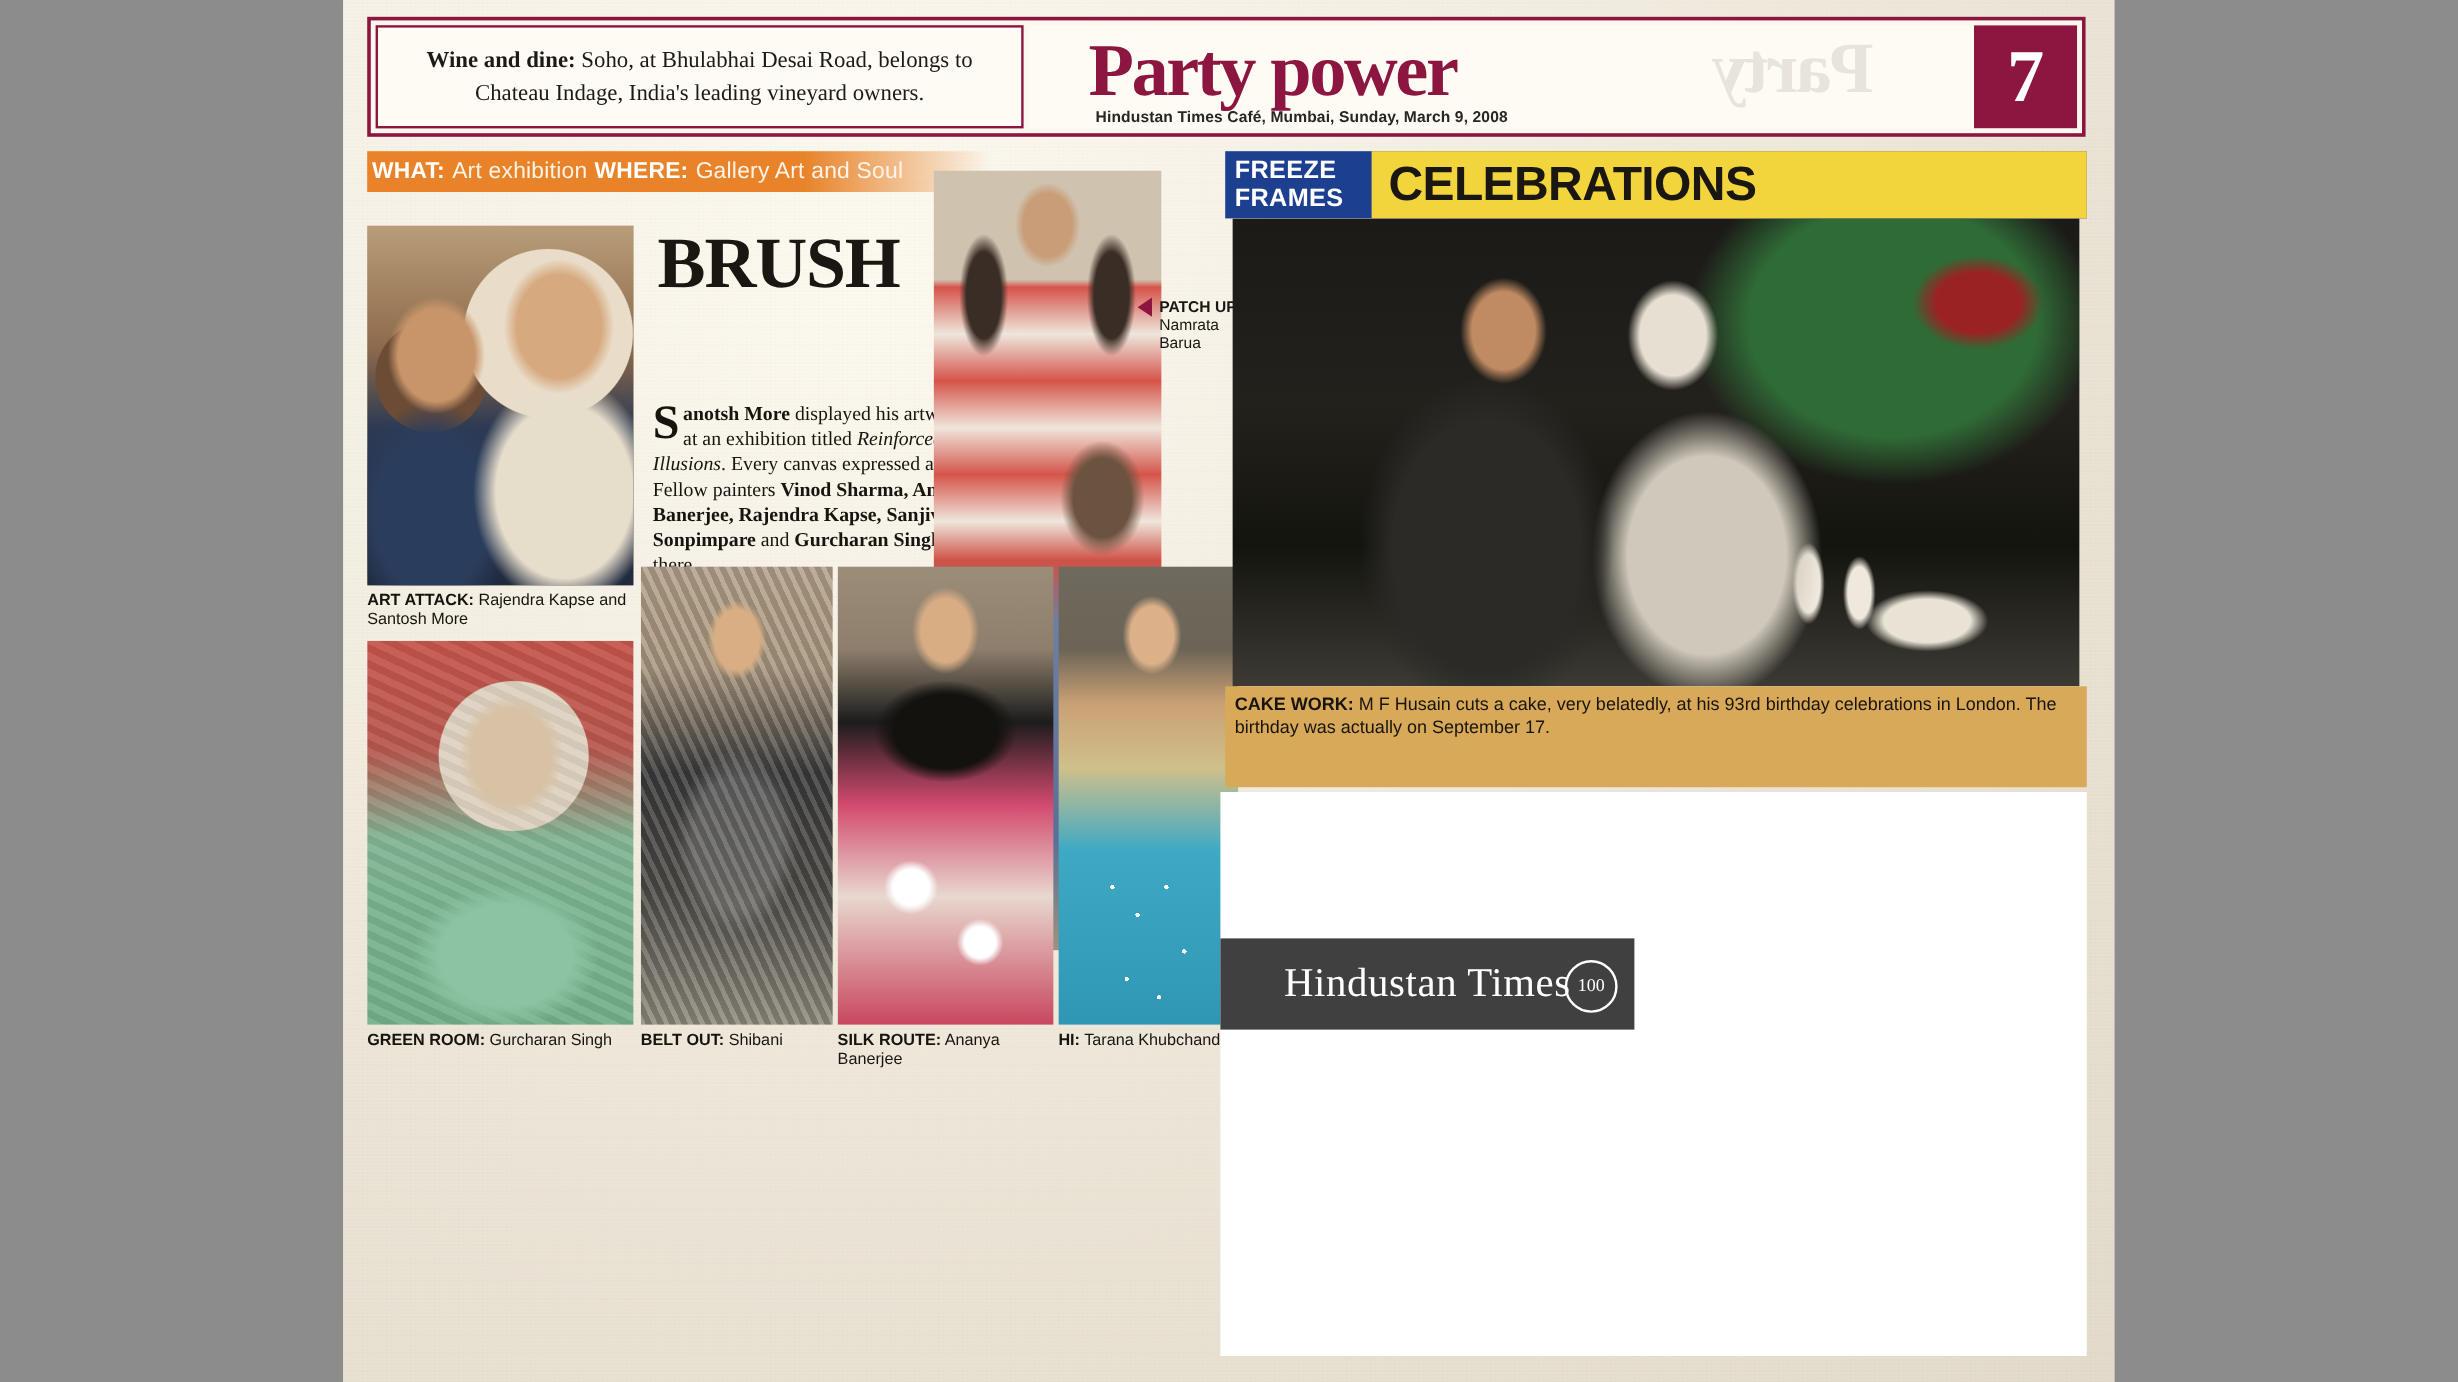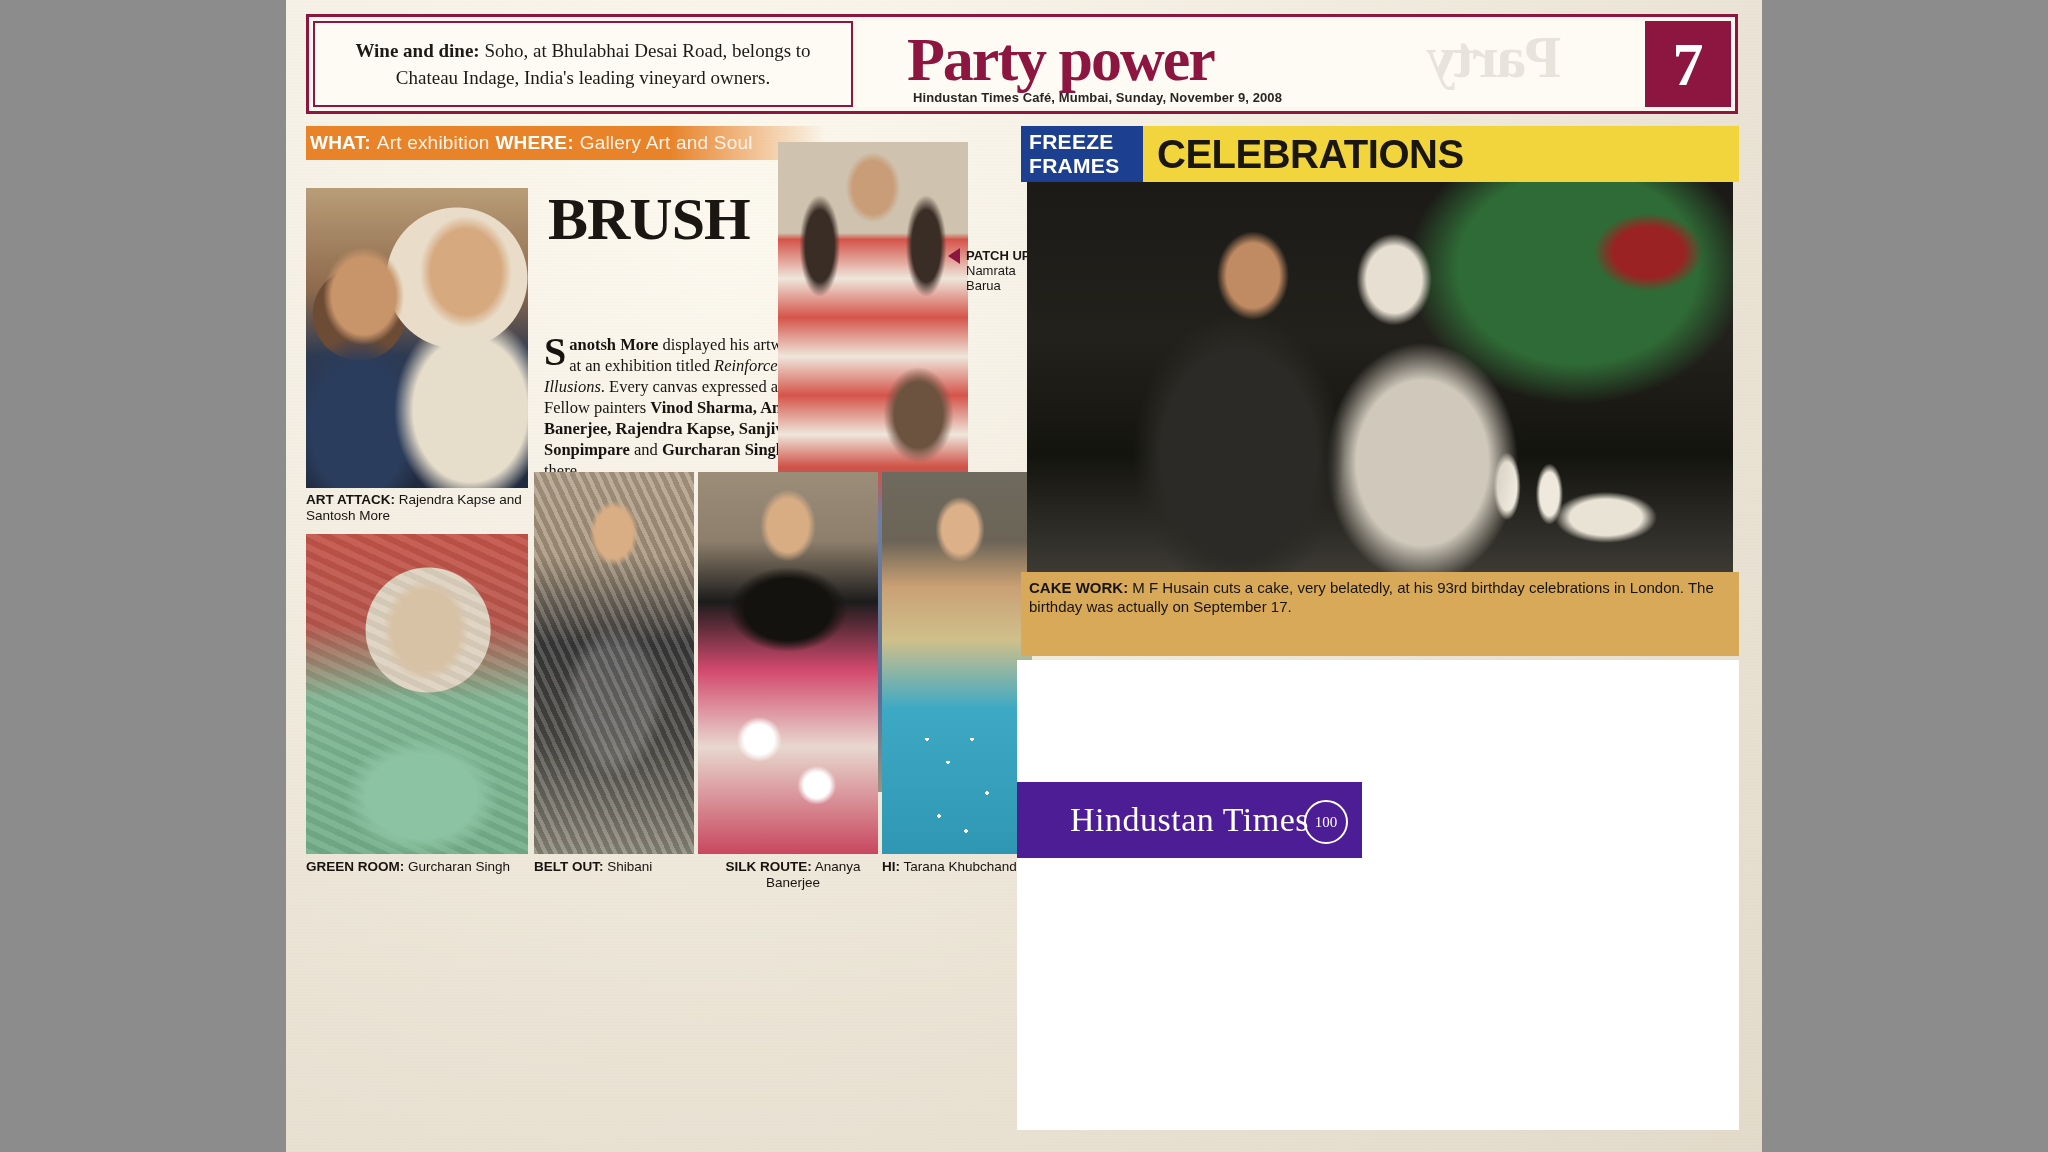"Hindustan Times Café, Mumbai, Sunday," div { text: November -> March }
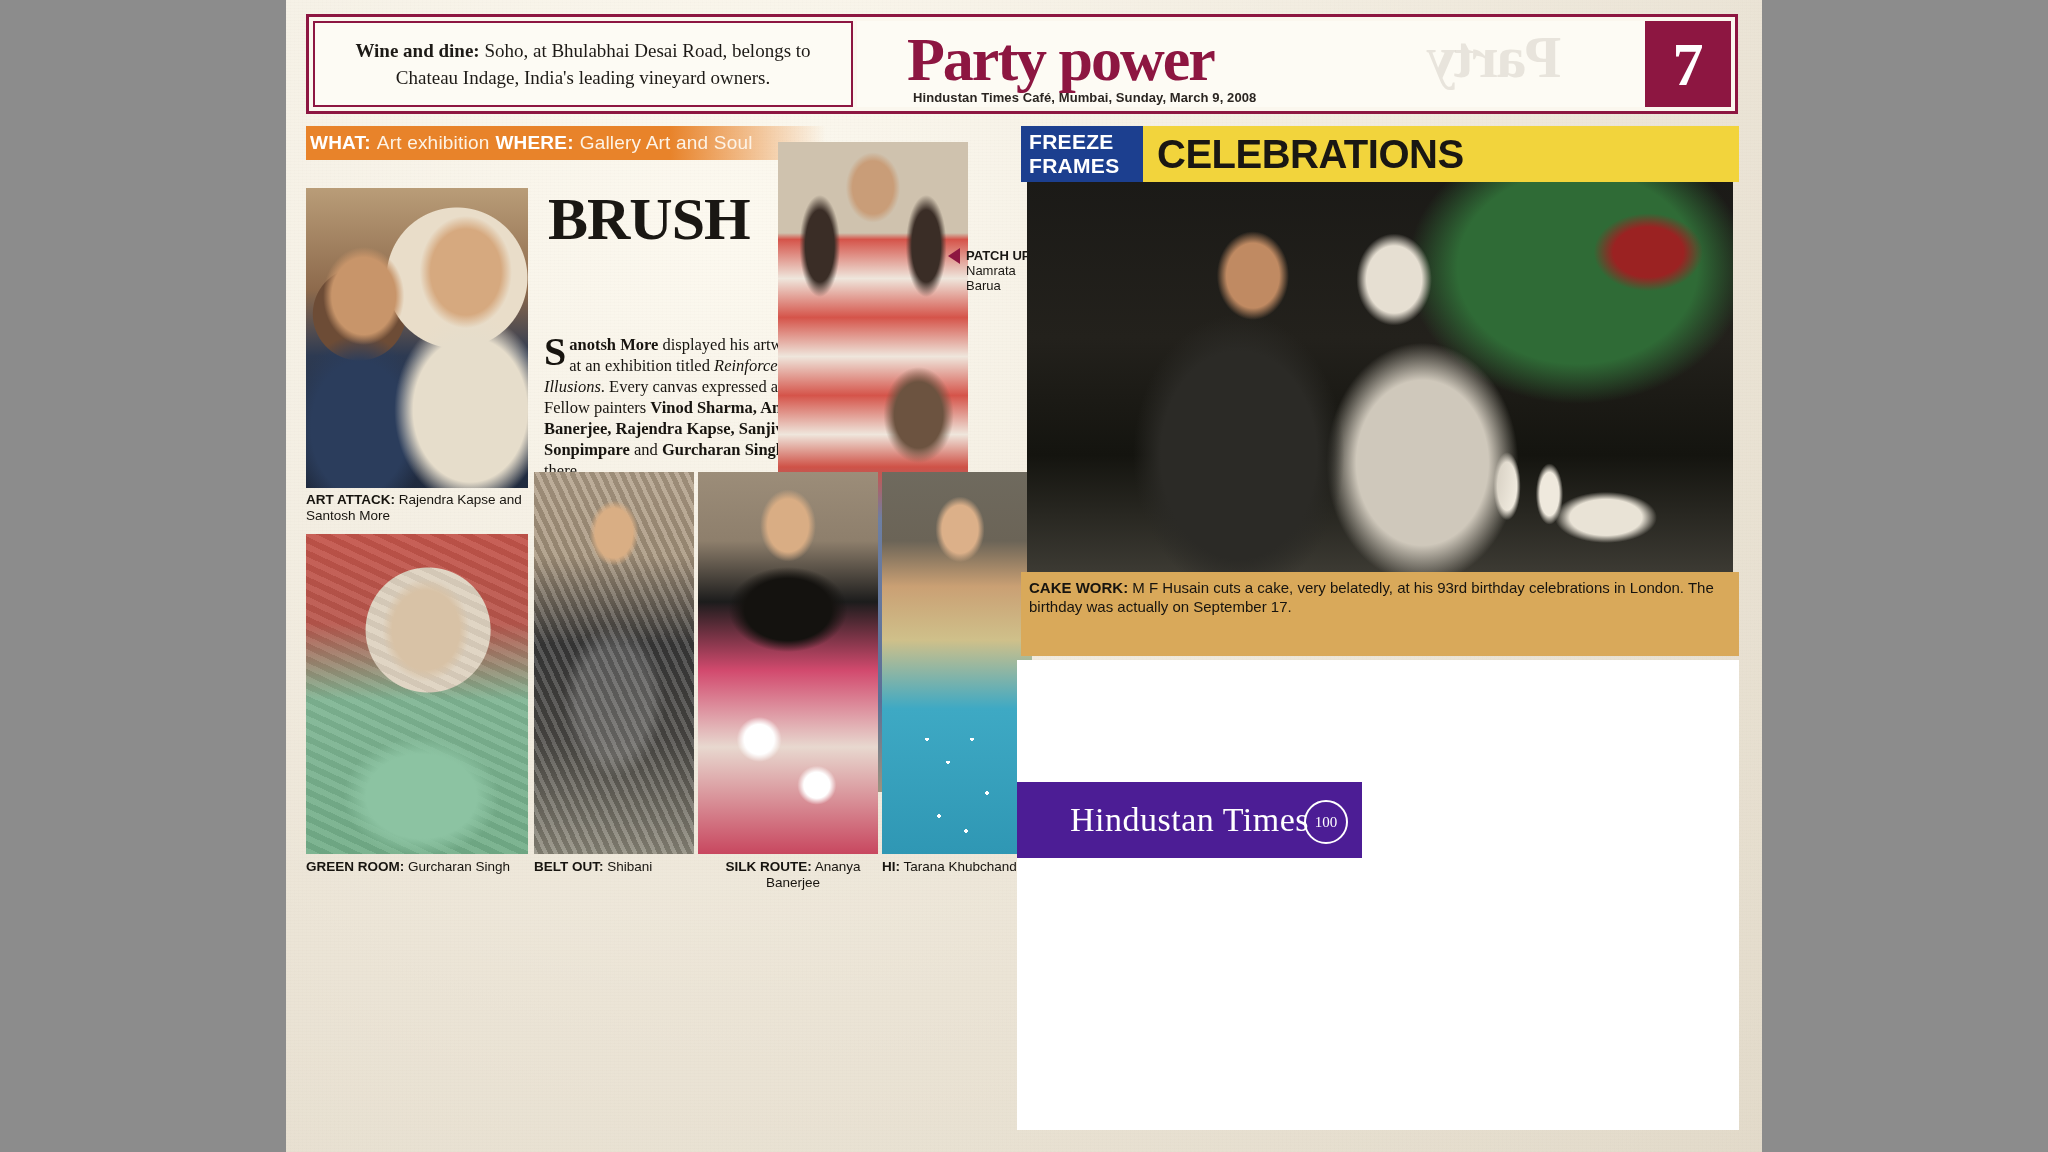"Hindustan Times" #ht-logo { background: #4c1d95 -> #404040 }
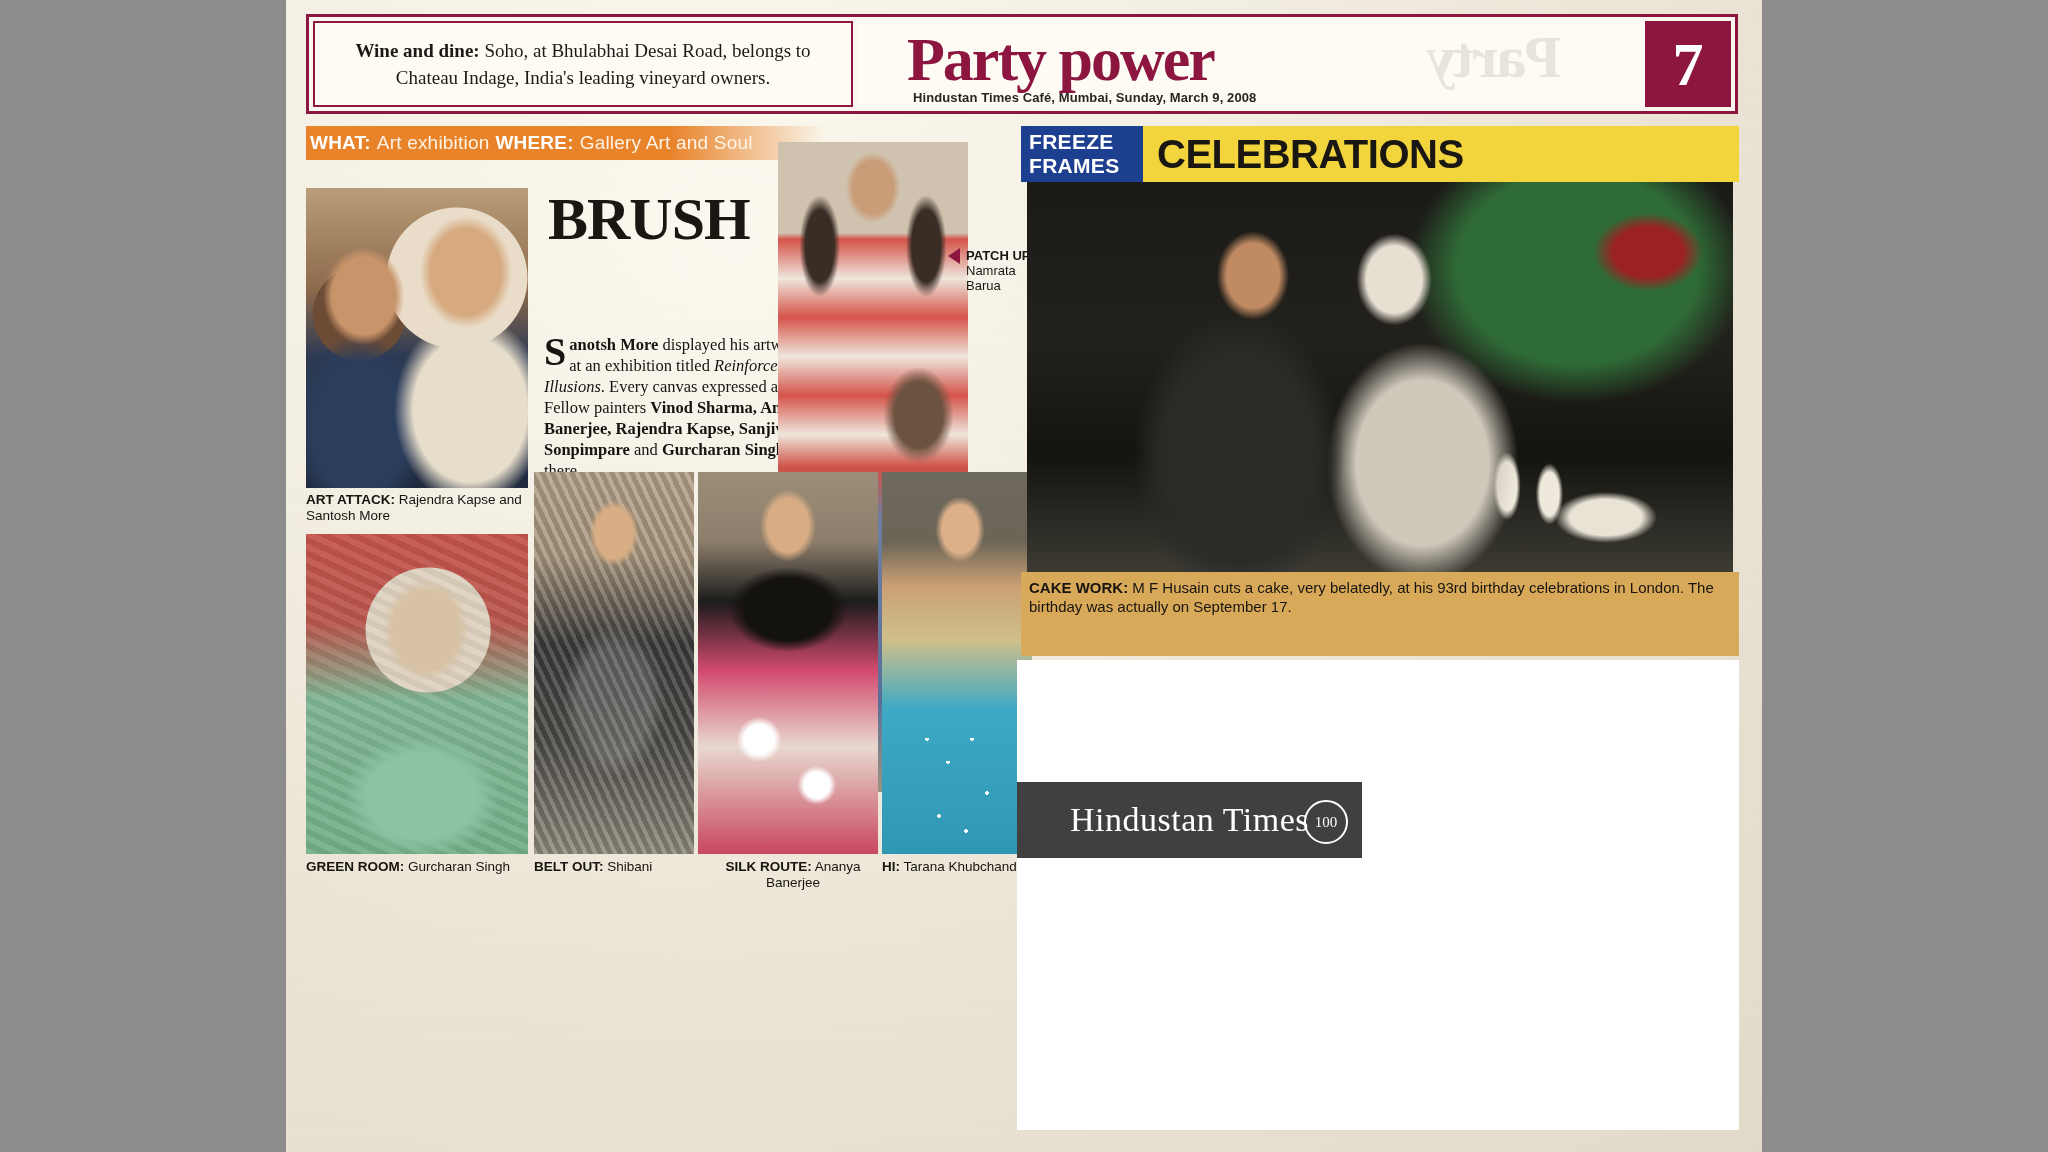"SILK ROUTE: Ananya Banerjee" #cap-silk { text-align: center -> none }
